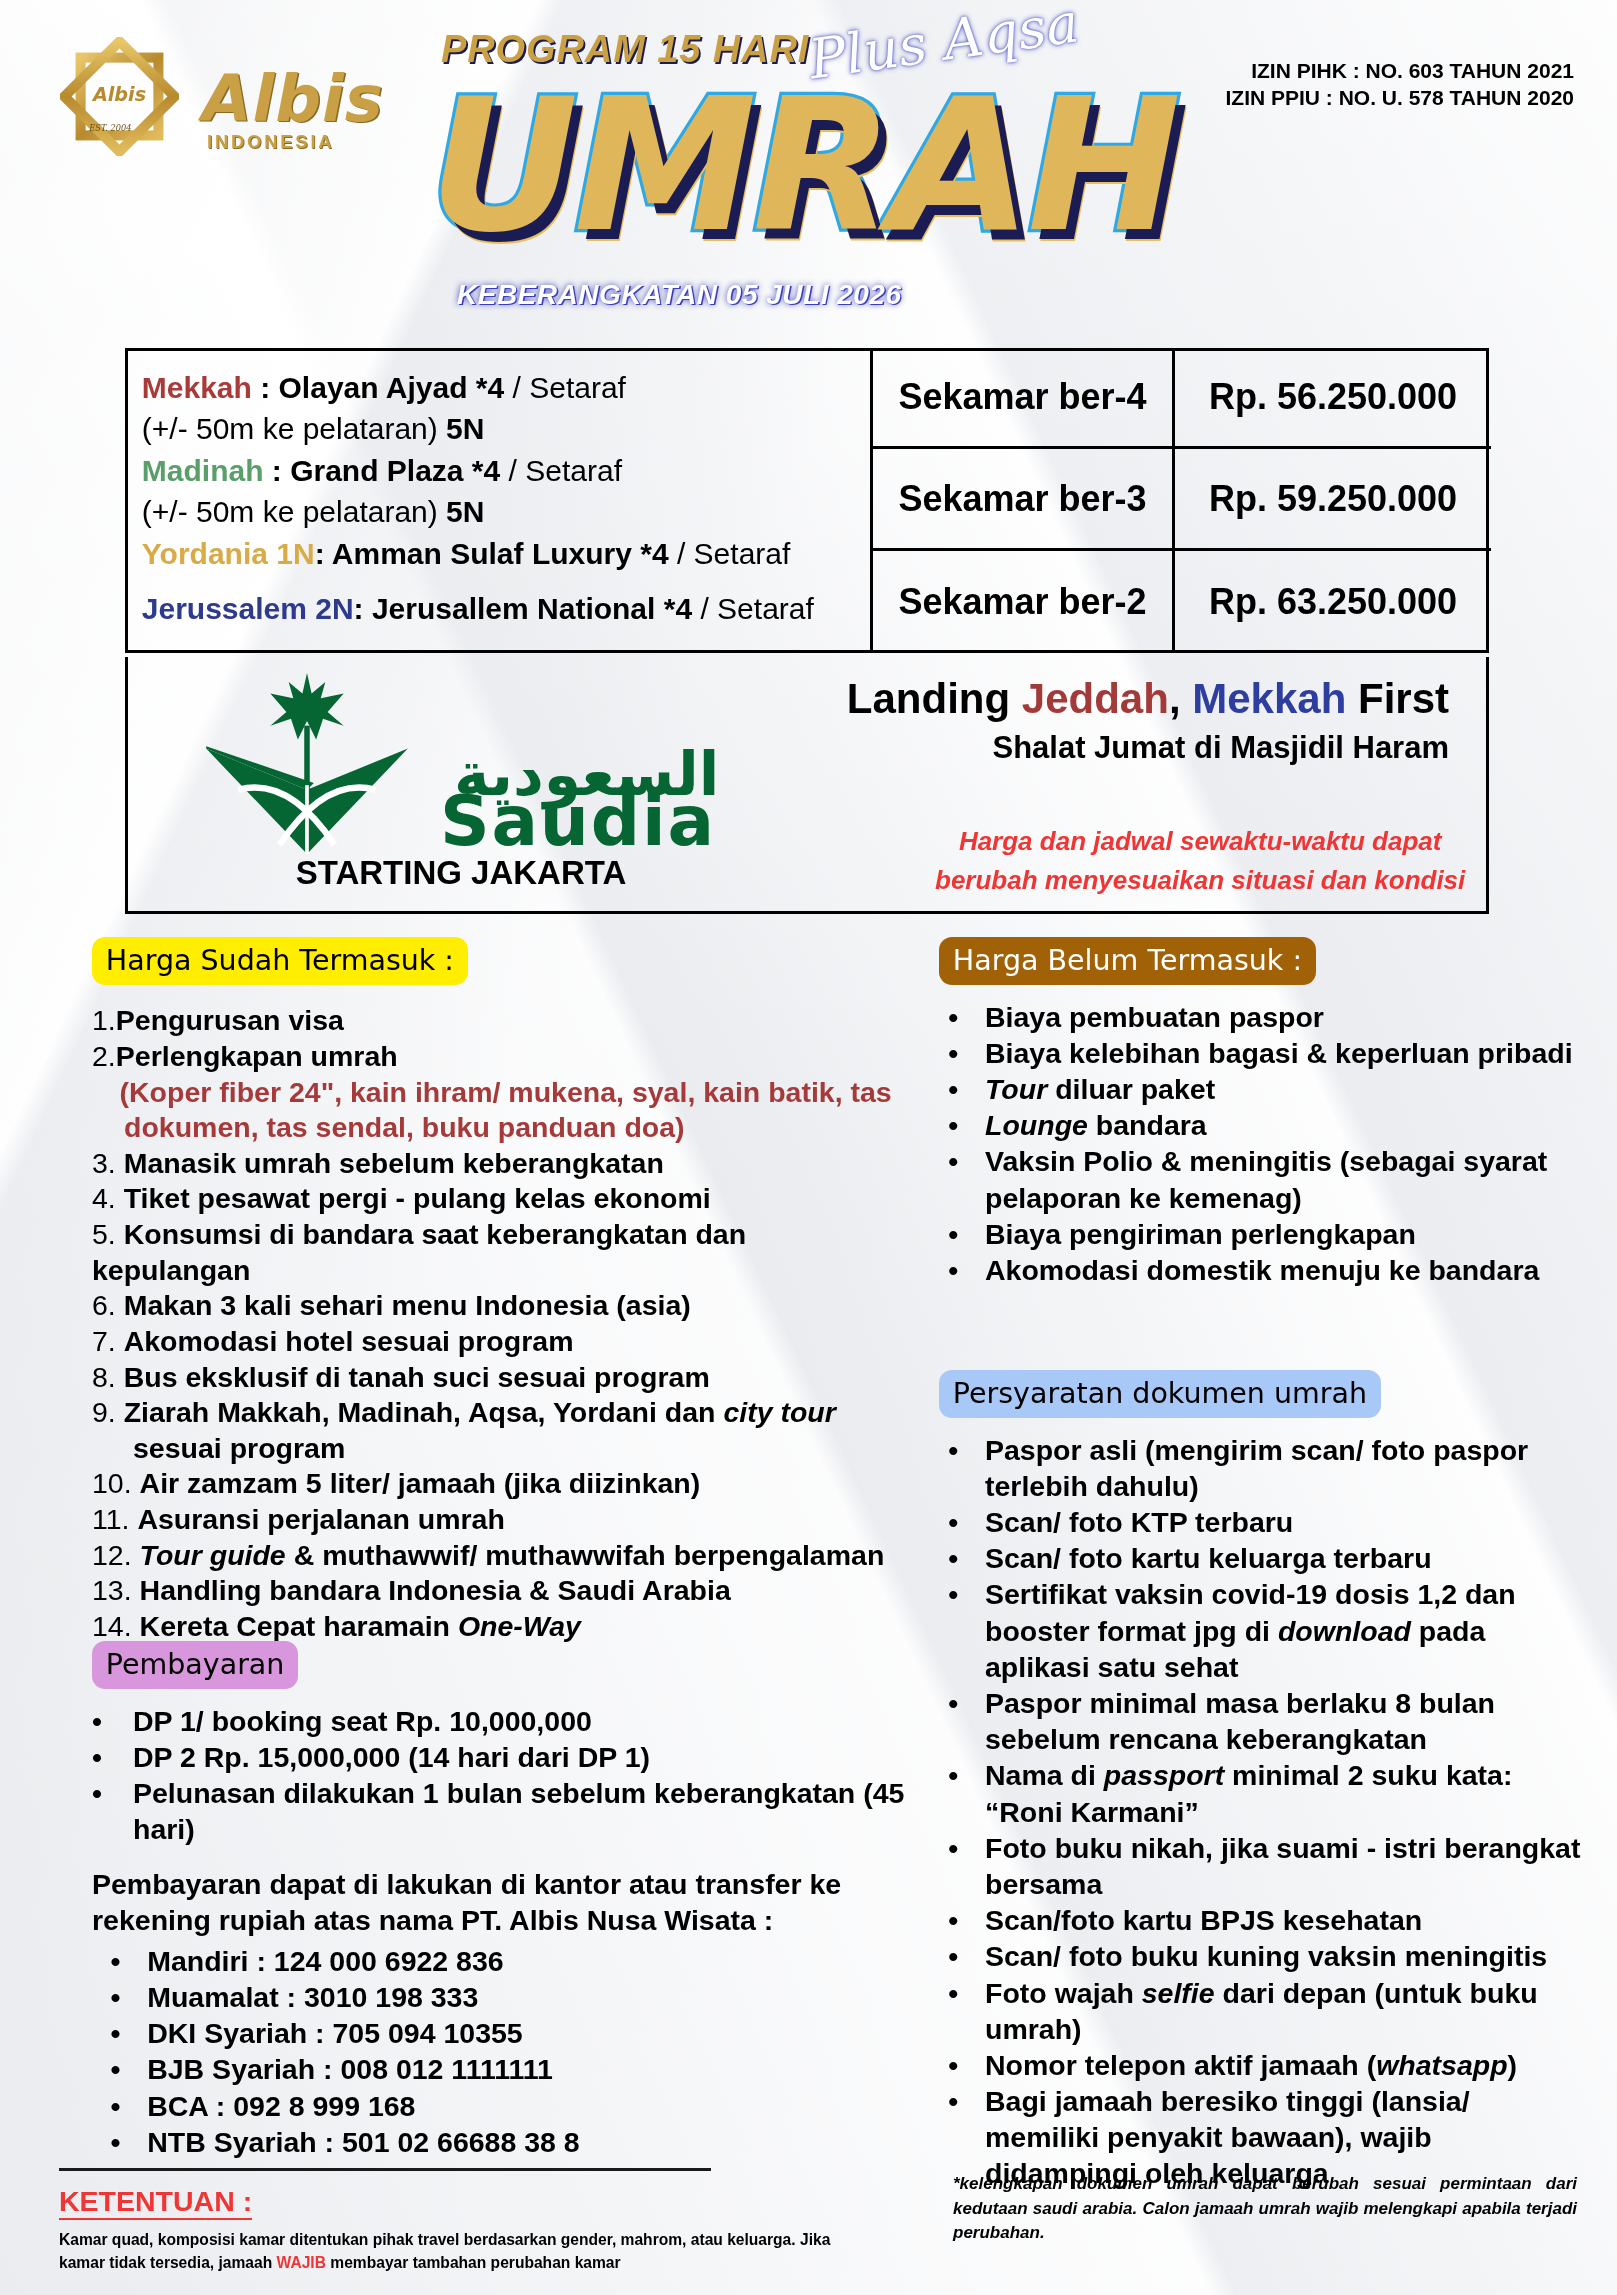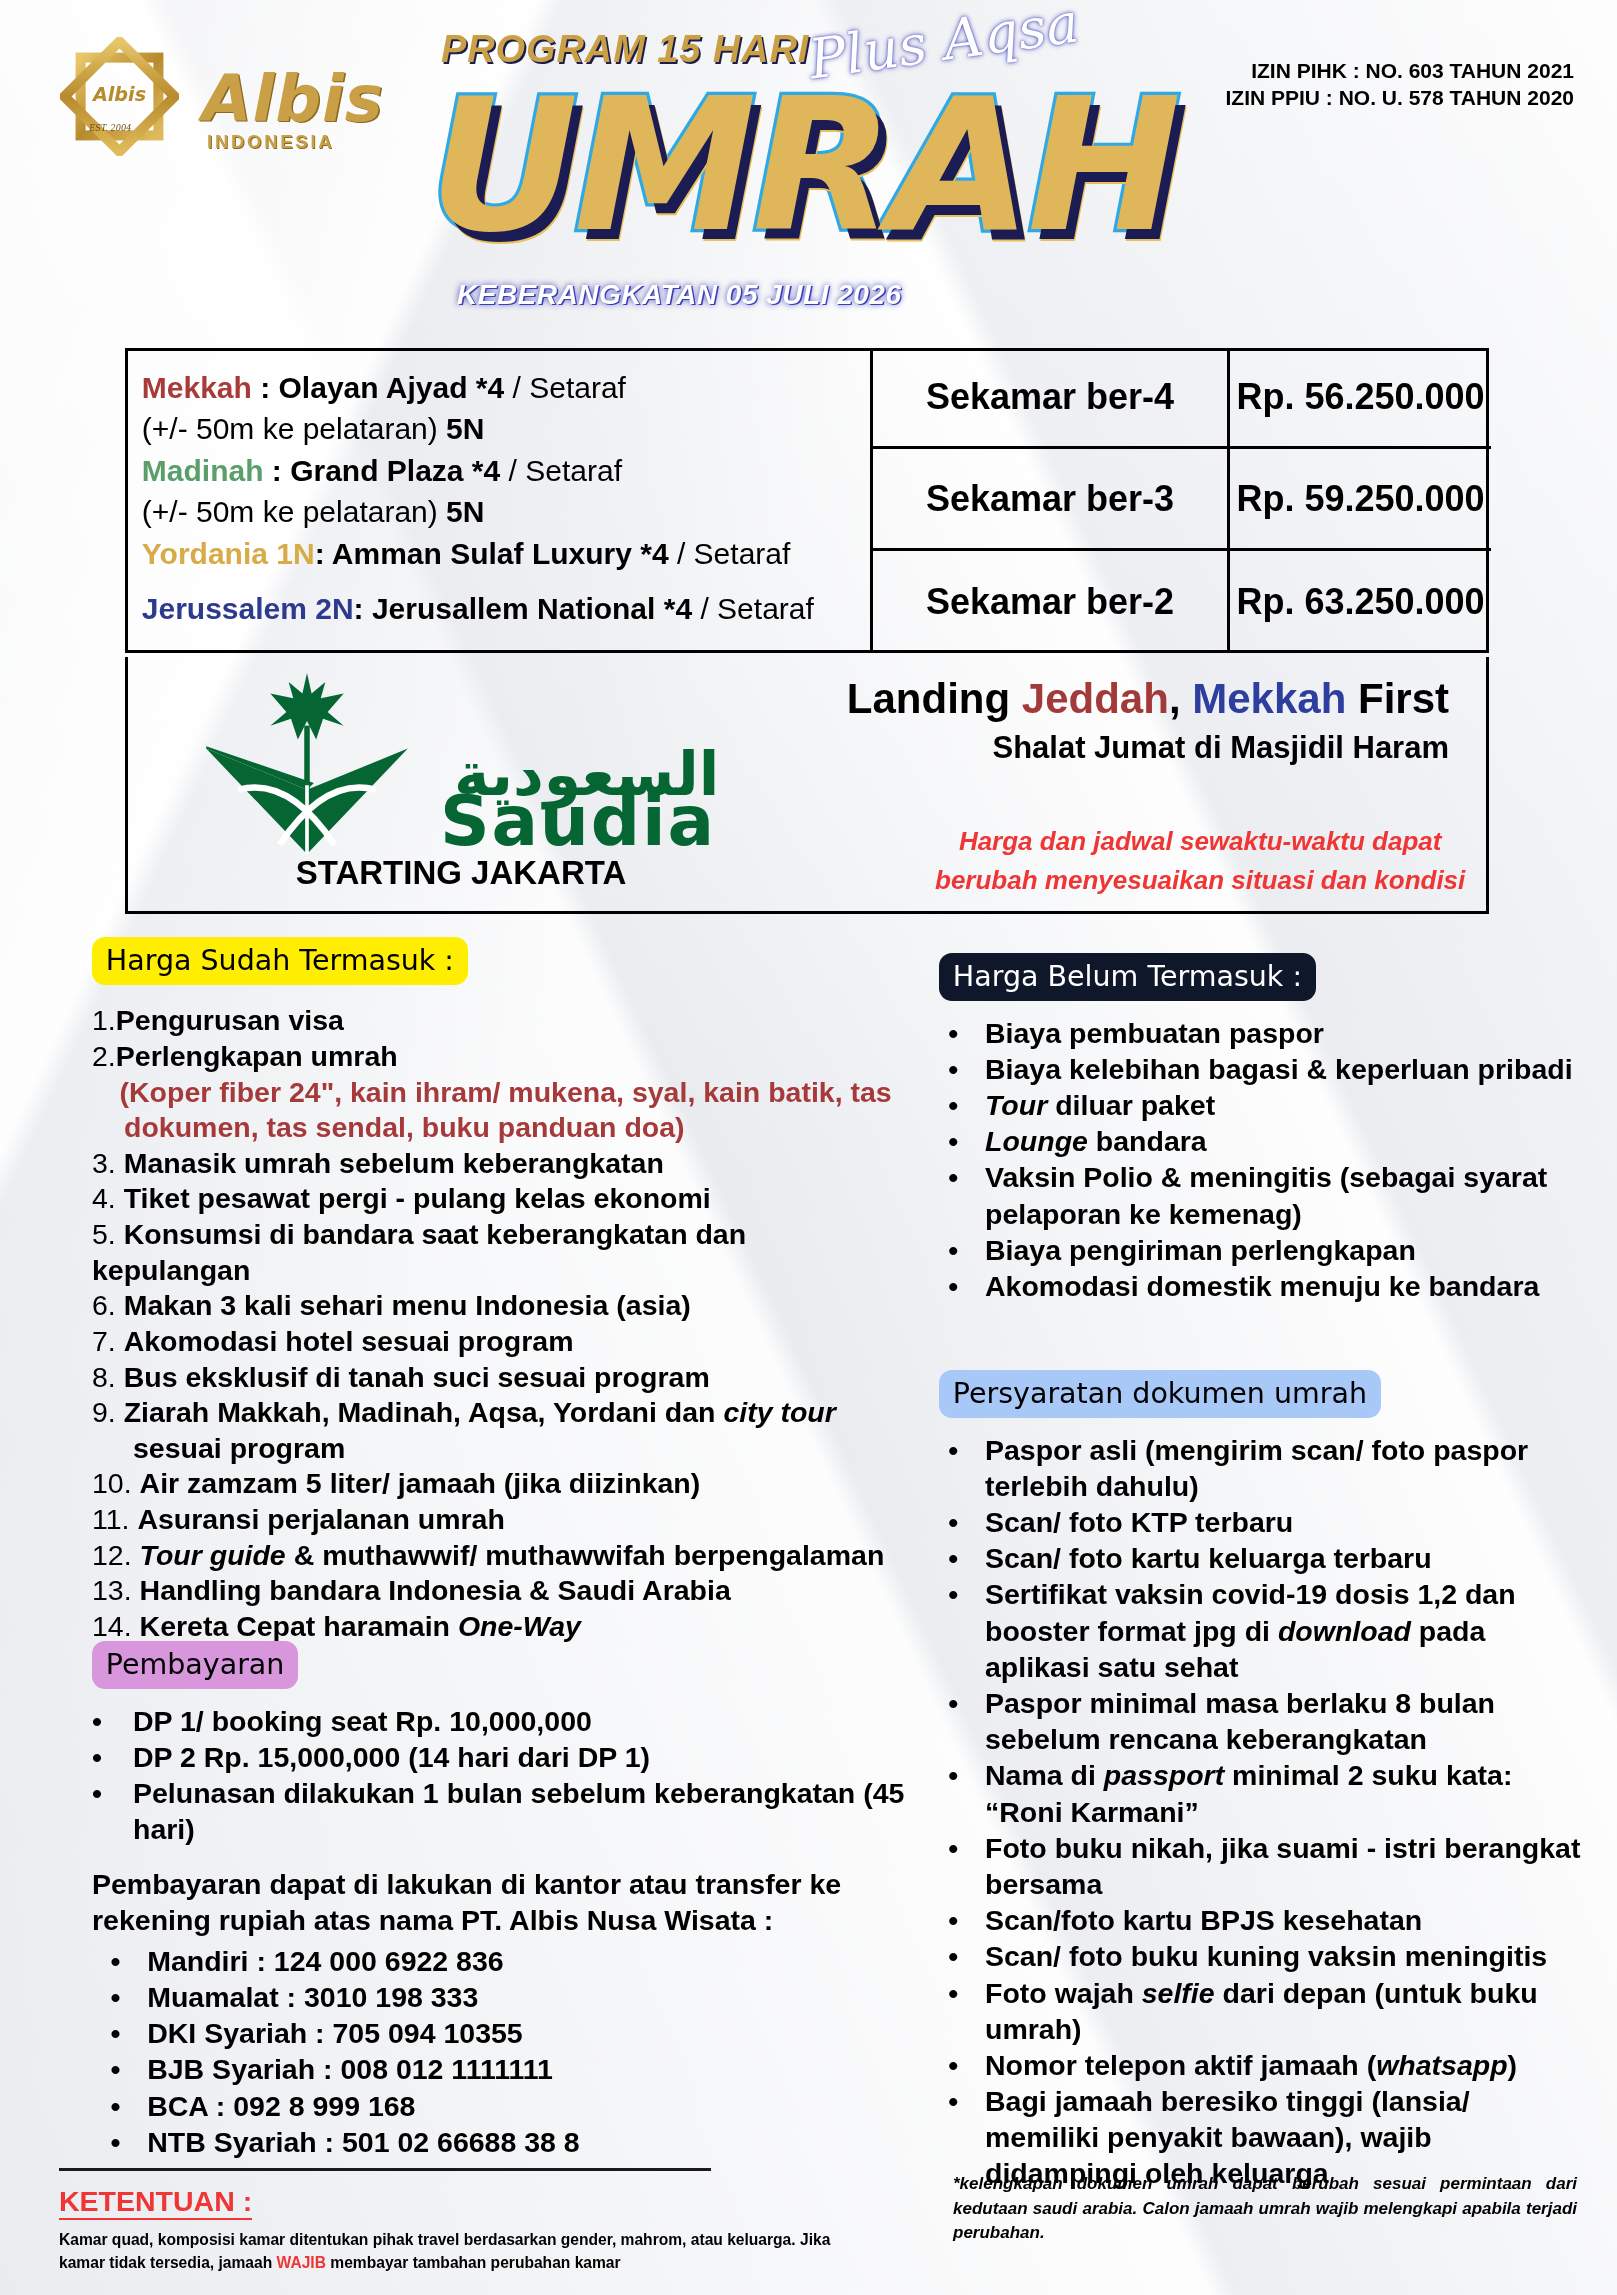"Sekamar ber-4" .price-cell.room { width: 357px -> 302px }
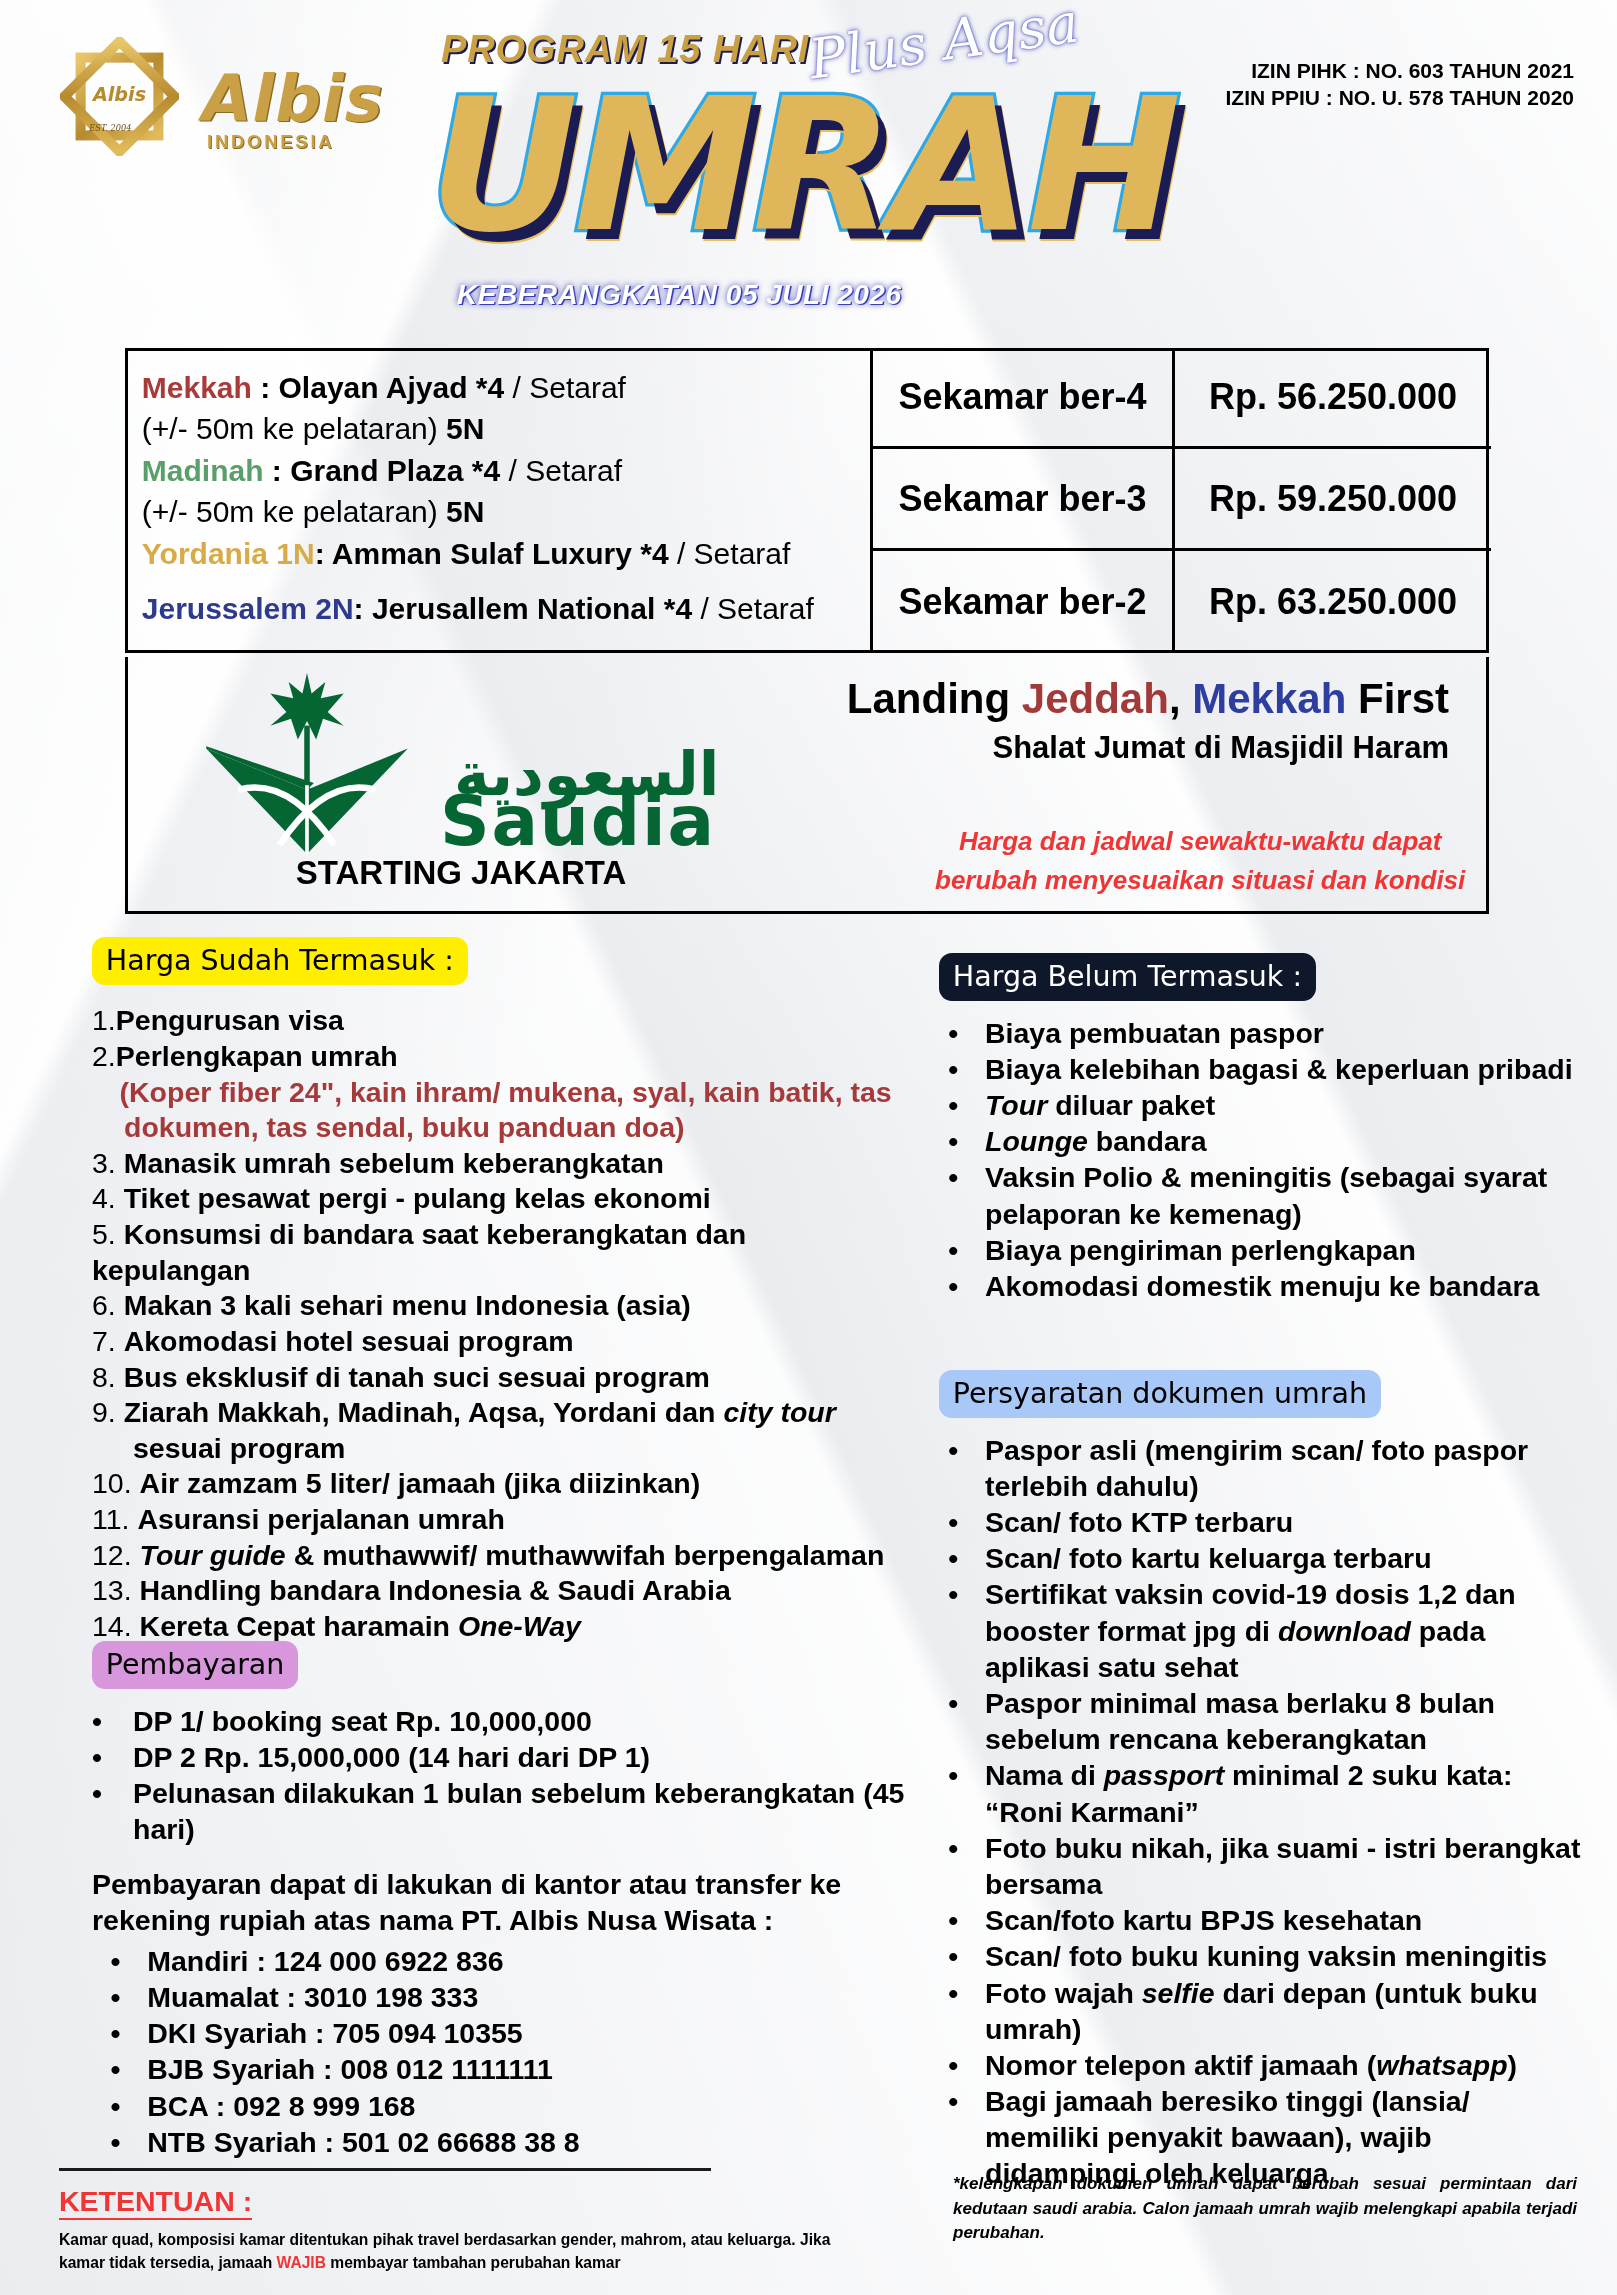"Harga Belum Termasuk :" .badge-red { background: #0f172a -> #a16207; margin-top: 16px -> none }
